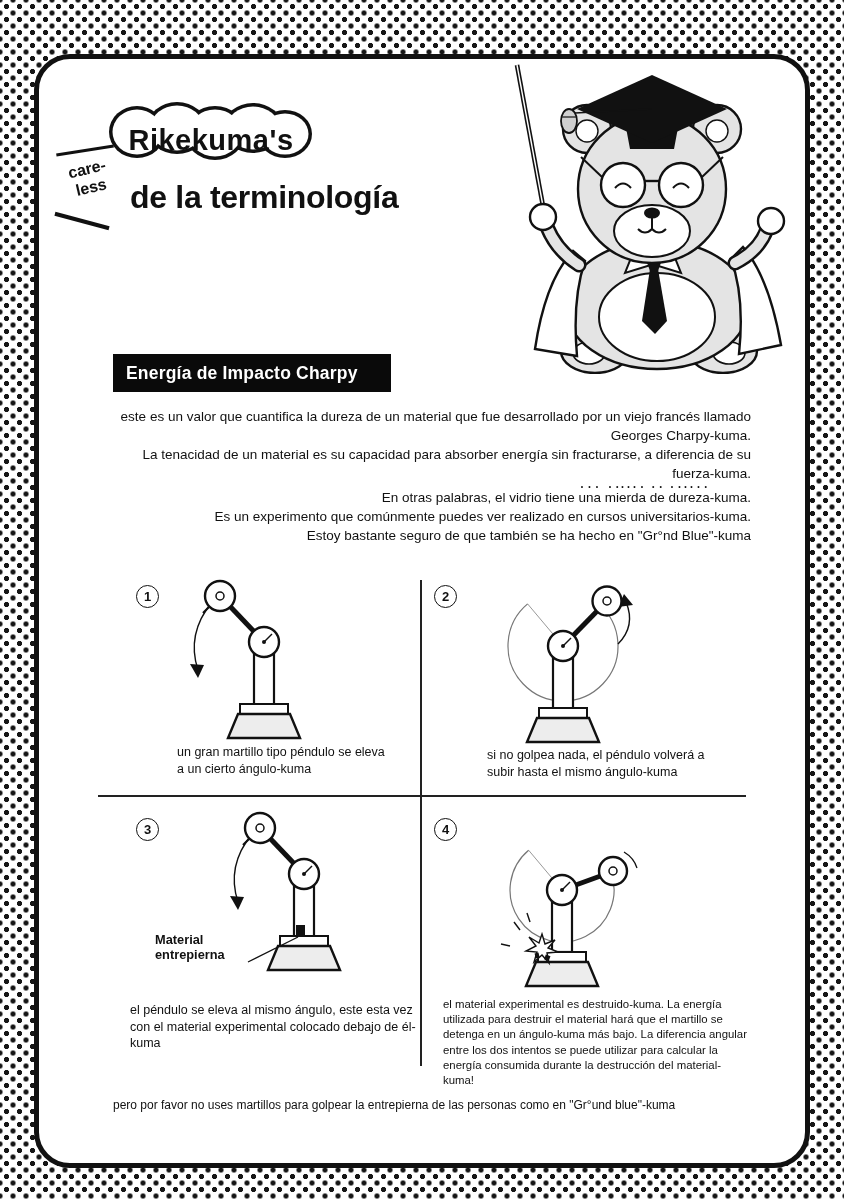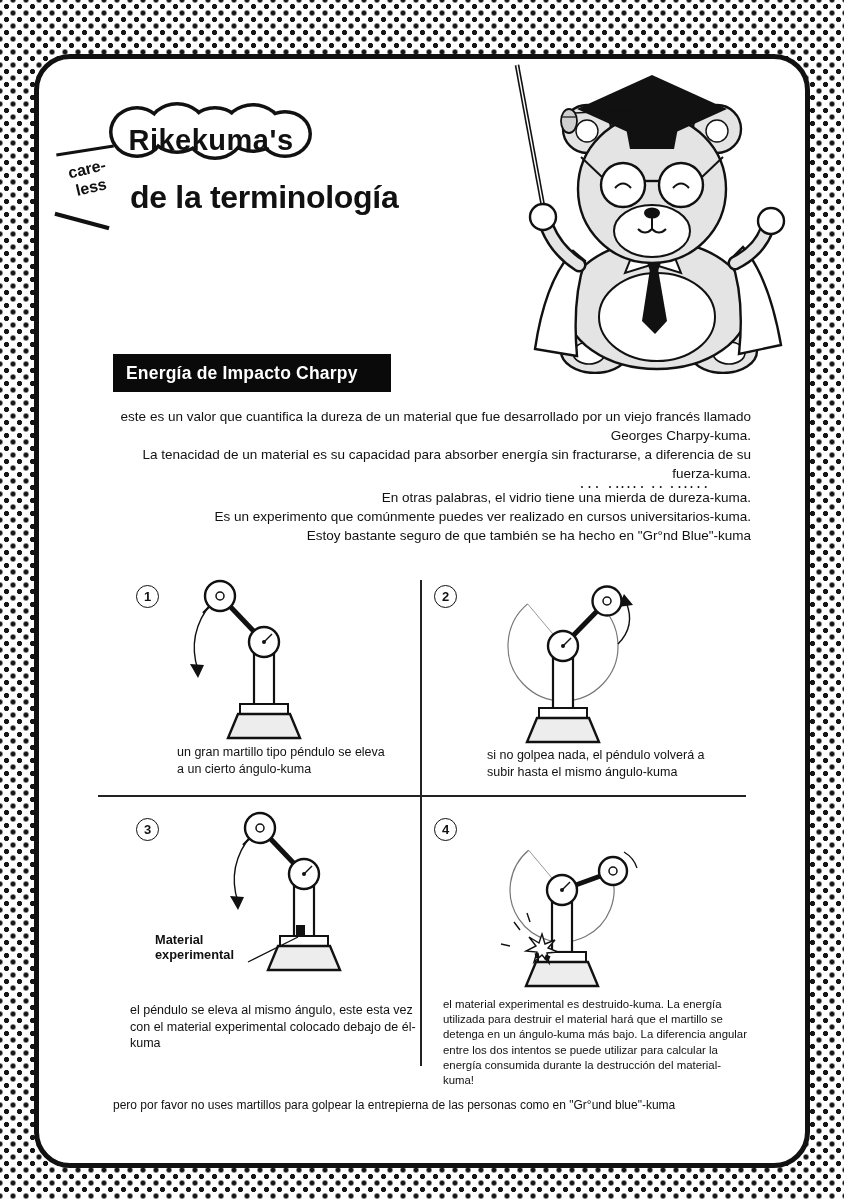"Material experimental" div.abs { text: experimental -> entrepierna }
